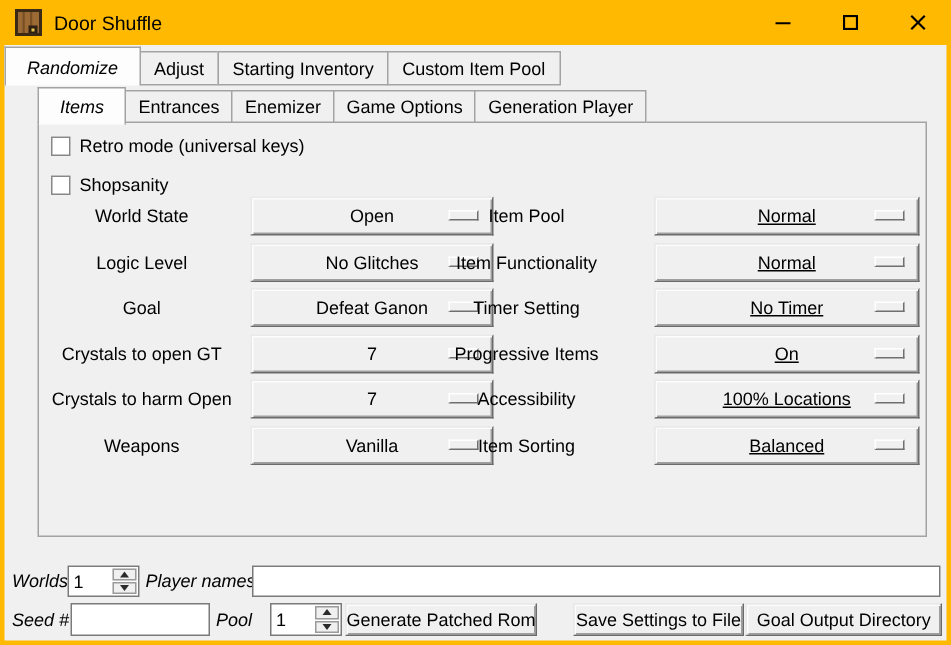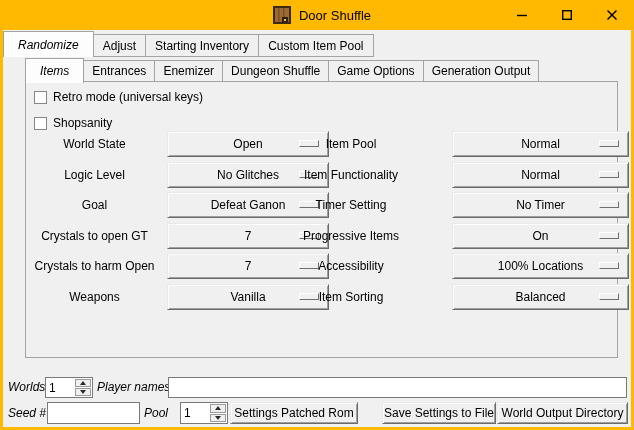"Door Shuffle" .titlebar { justify-content: center -> none }
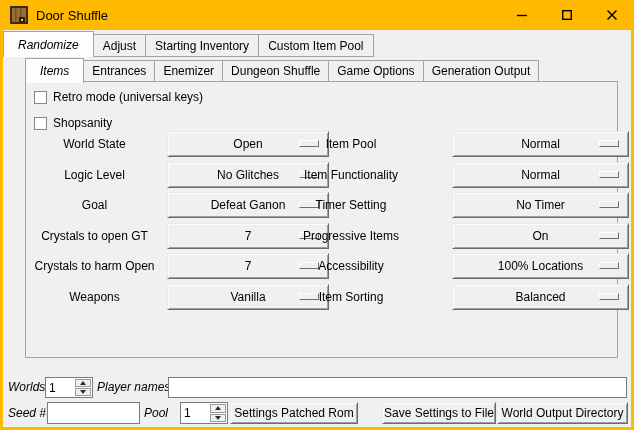"Dungeon Shuffle" div.tab { html: <div>Dungeon Shuffle</div> -> none }
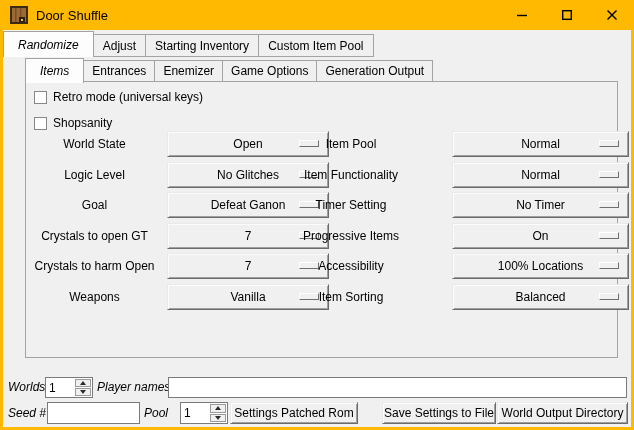"Generation Output" div.tab { text: Output -> Player }
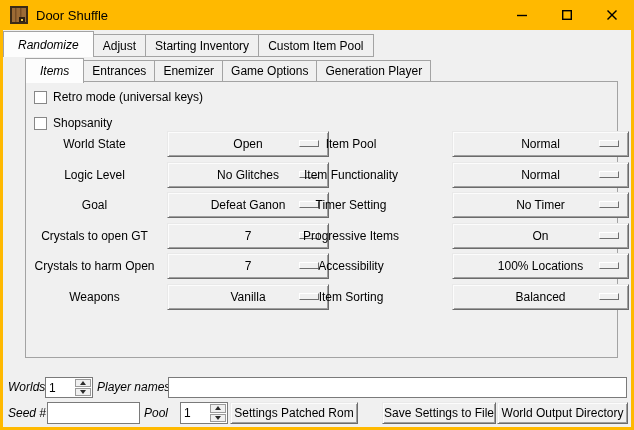"Item Pool" .col-r .opt-label { margin-right: 22px -> 6px }
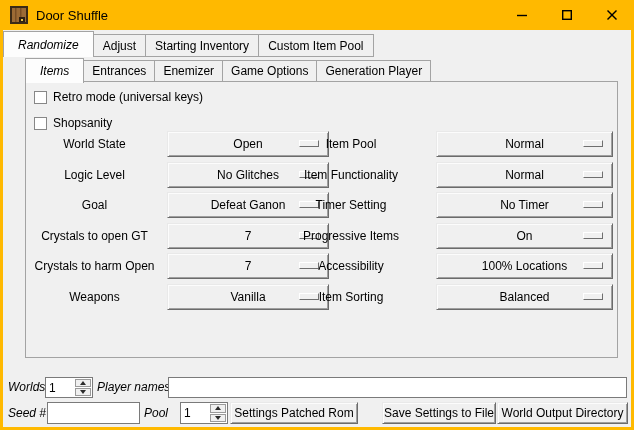"Normal" .col-r .optmenu { text-decoration: none -> underline }
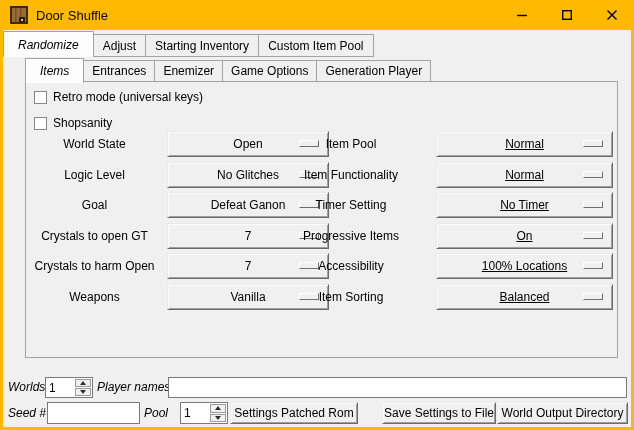"Settings Patched Rom" button.btn3d { text: Settings -> Generate }
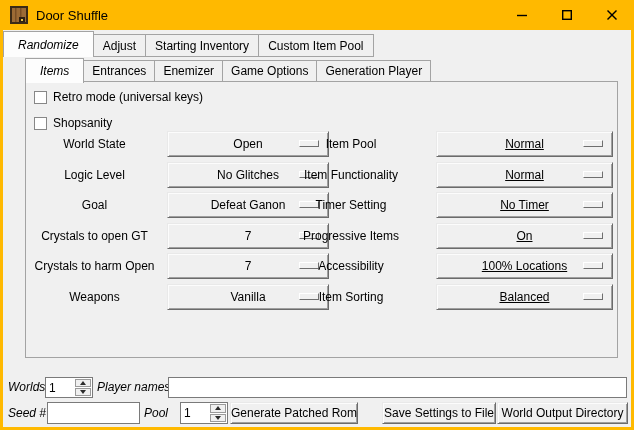"World Output Directory" button.btn3d { text: World -> Goal }
